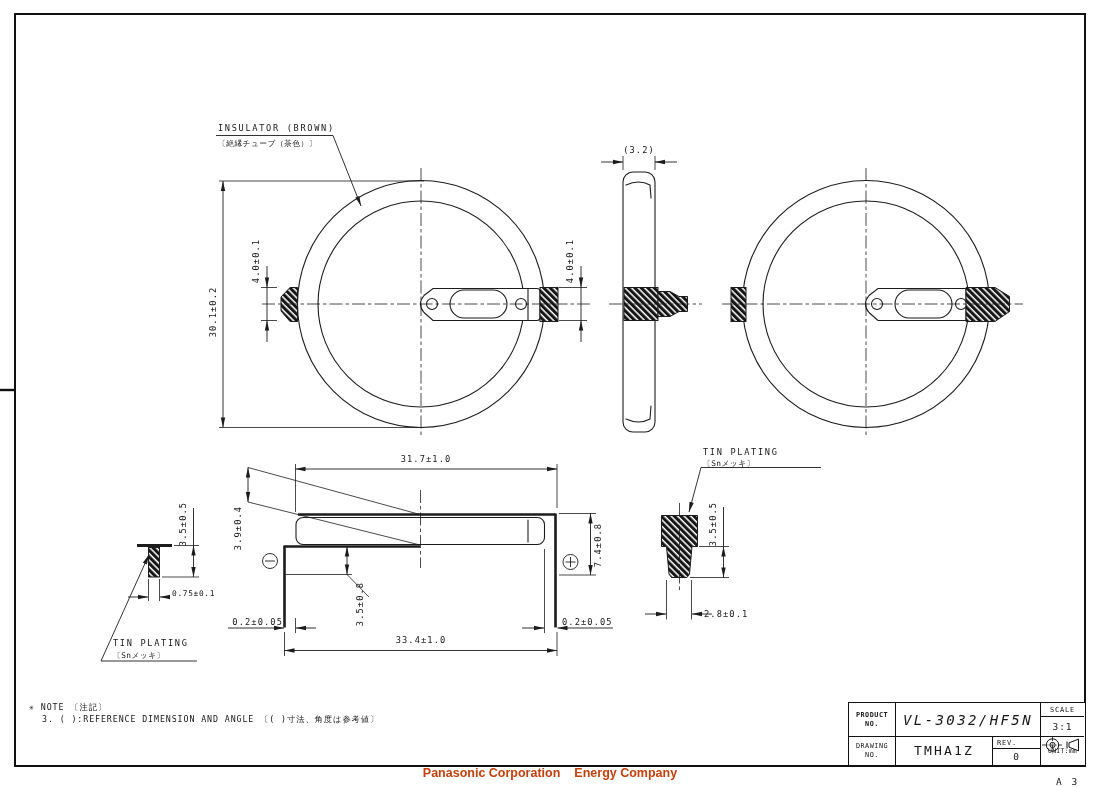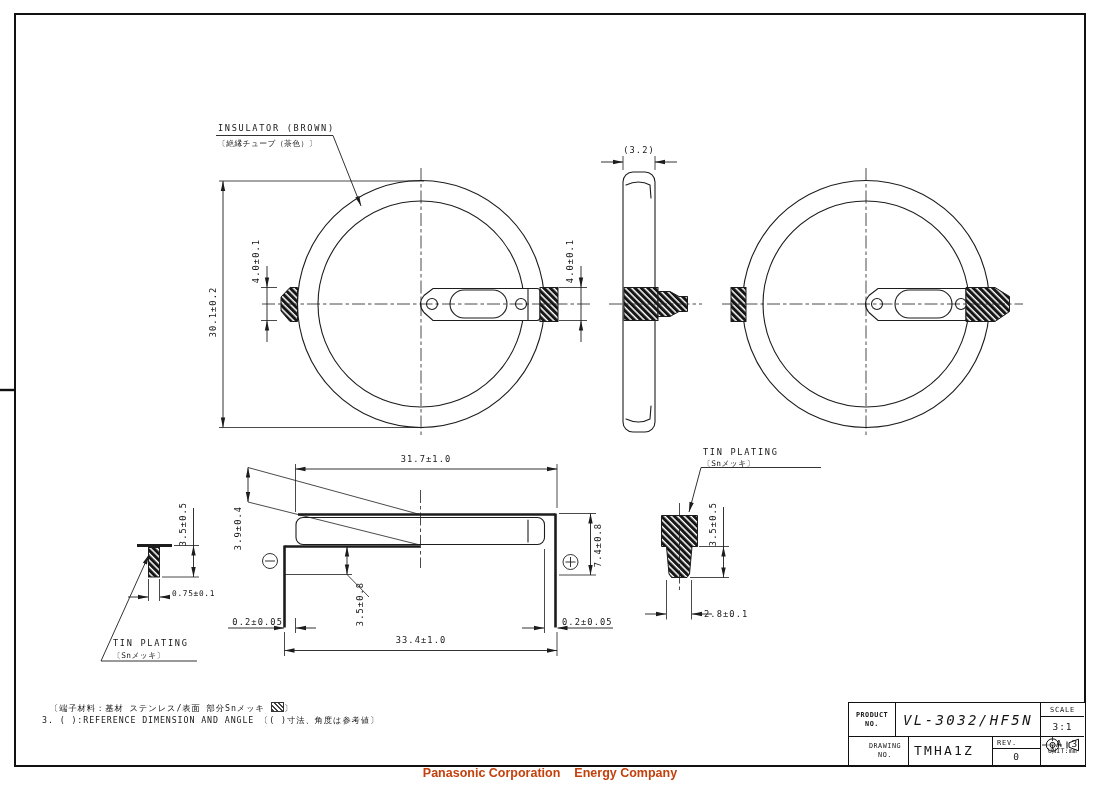"✳ NOTE 〔注記〕" div { html: none -> <div>✳ NOTE 〔注記〕</div> }
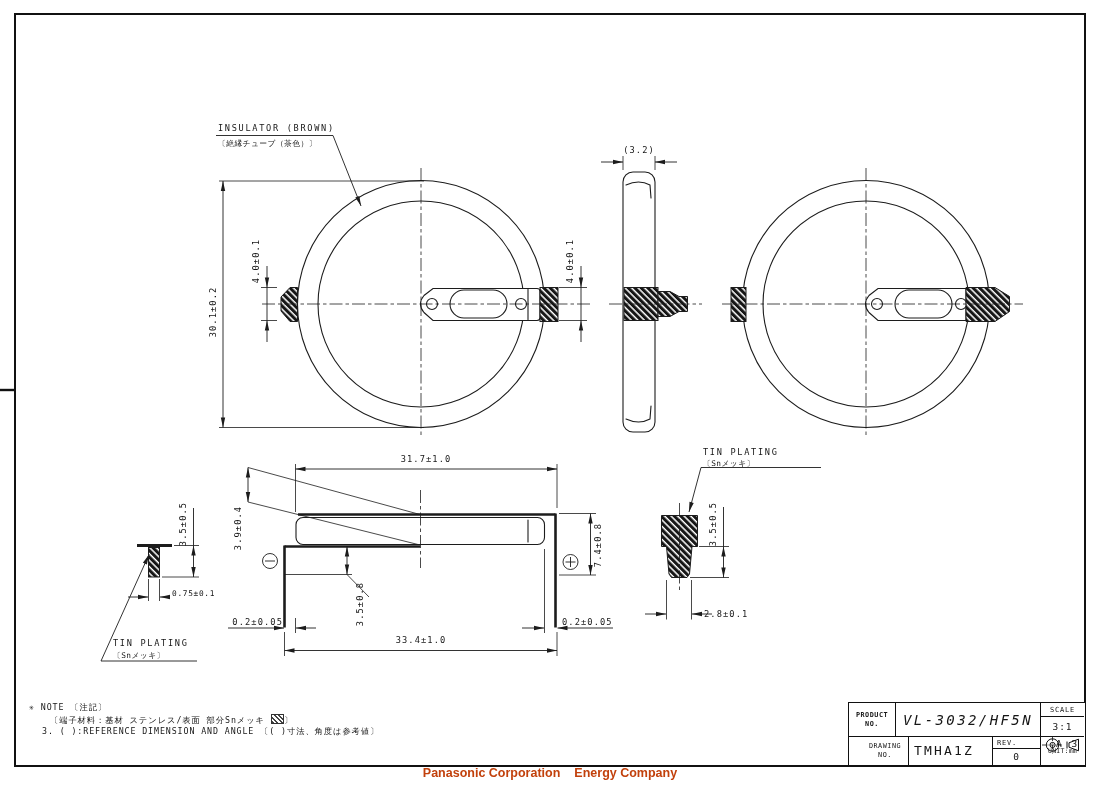"〔端子材料：基材 ステンレス/表面 部分Snメッキ 〕" div.ind2 { html: <div><span>〔端子材料：基材 ステンレス/表面 部分Snメッキ </span><span></span><span>〕</span></div> -> none }
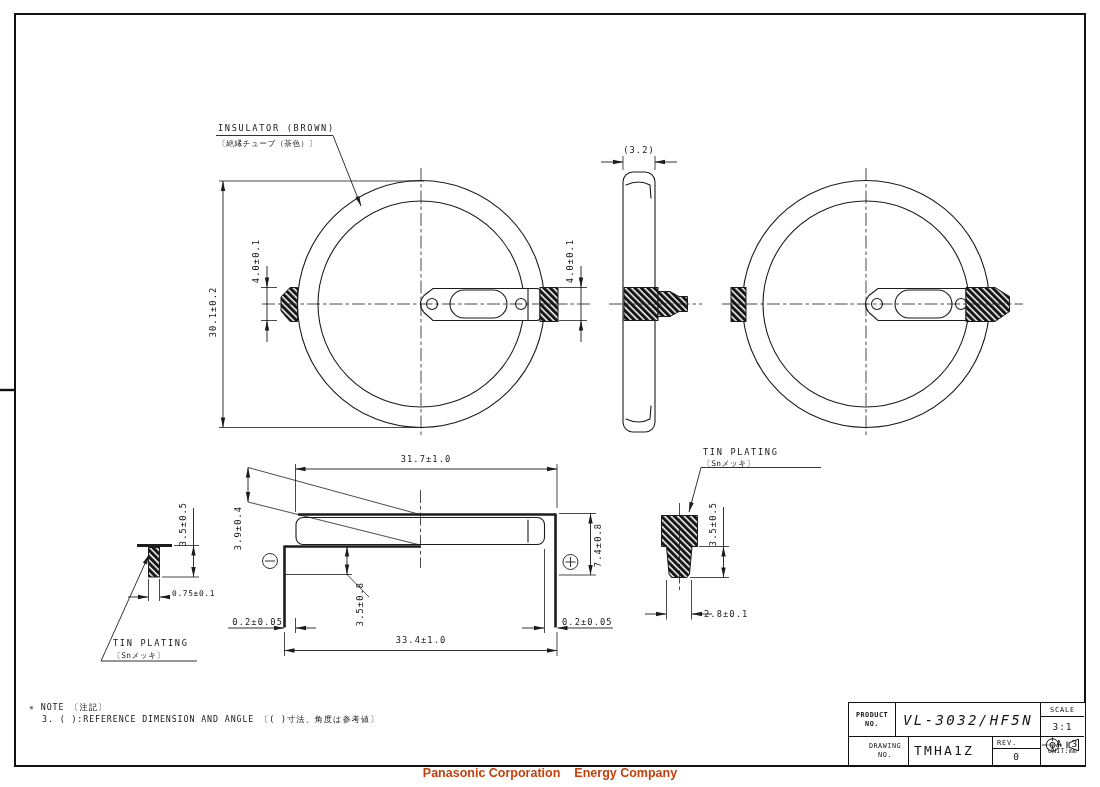"DRAWING" div.cell { left: 13px -> 0 }
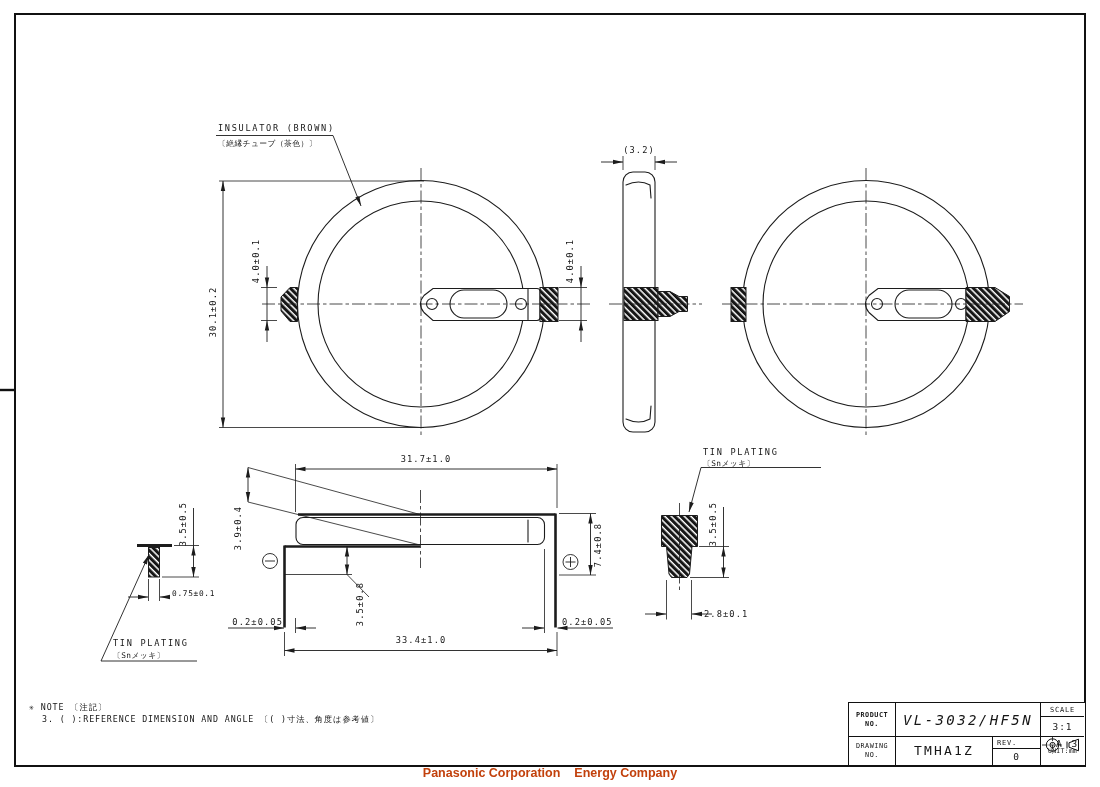"A 3" .sheetsize { top: 738px -> 776px }
